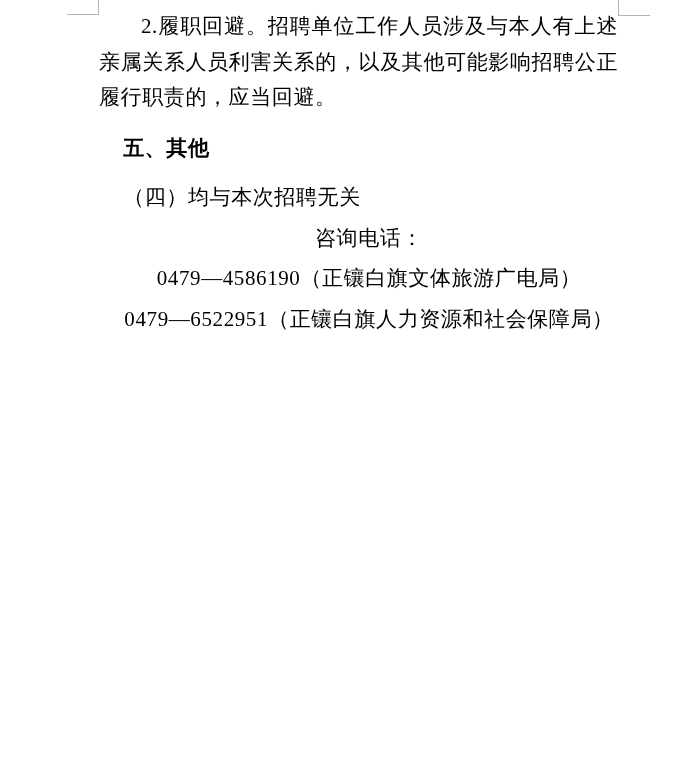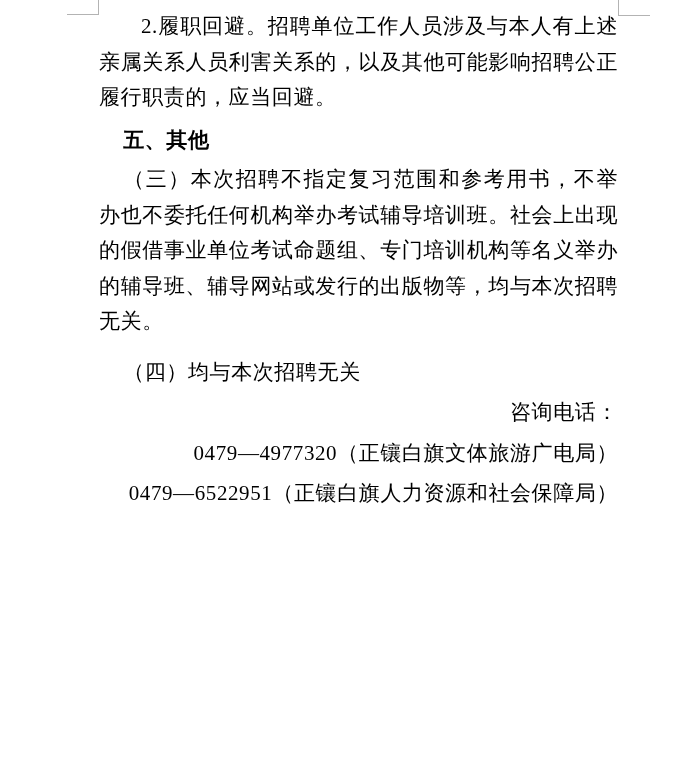"五、其他" .doc p.heading { margin-top: 6px -> 14px }
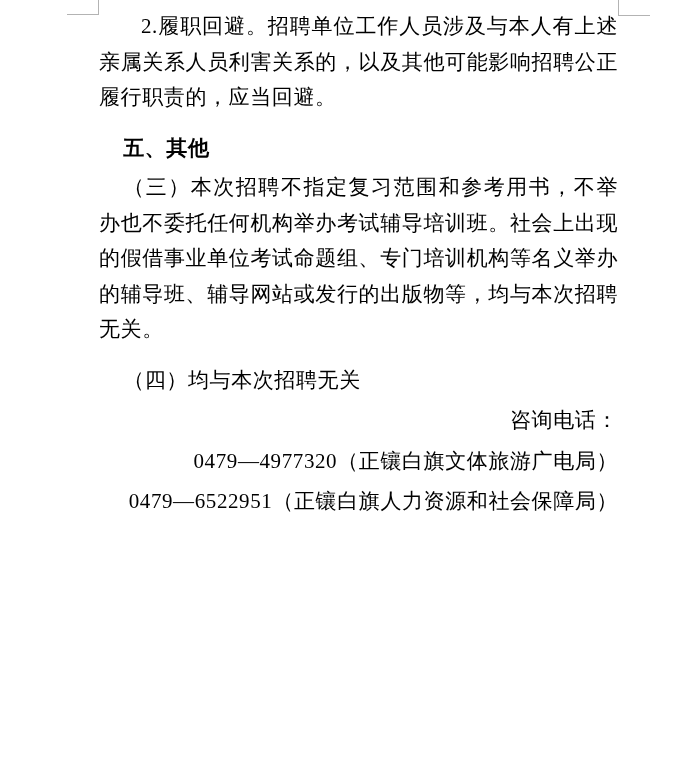"（三）本次招聘不指定复习范围和参考用书，不举办也不委托任何机构举办考试辅导培训班" p.item { html: <p>（三）本次招聘不指定复习范围和参考用书，不举办也不委托任何机构举办考试辅导培训班。社会上出现的假借事业单位考试命题组、专门培训机构等名义举办的辅导班、辅导网站或发行的出版物等，均与本次招聘无关。</p> -> none }
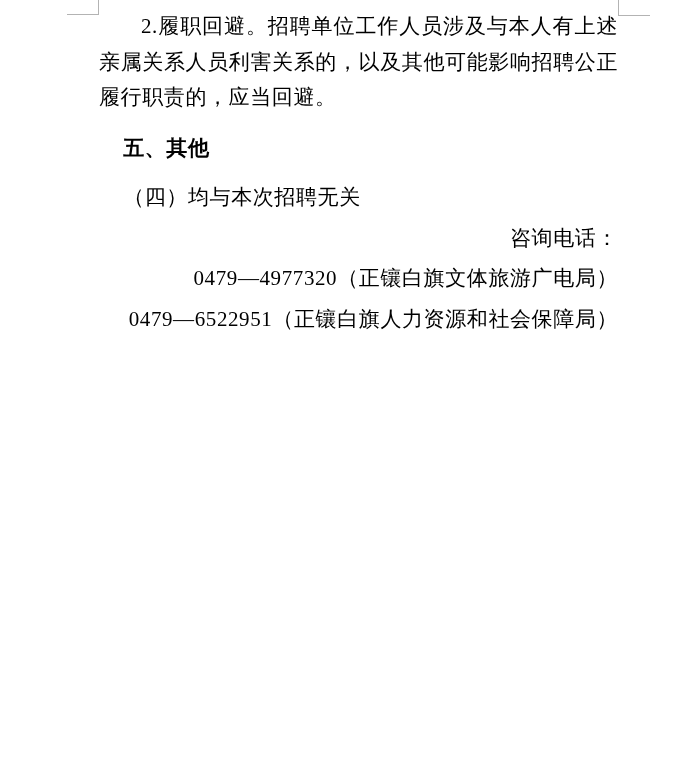"咨询电话：" .doc p.plain { text-align: right -> center }
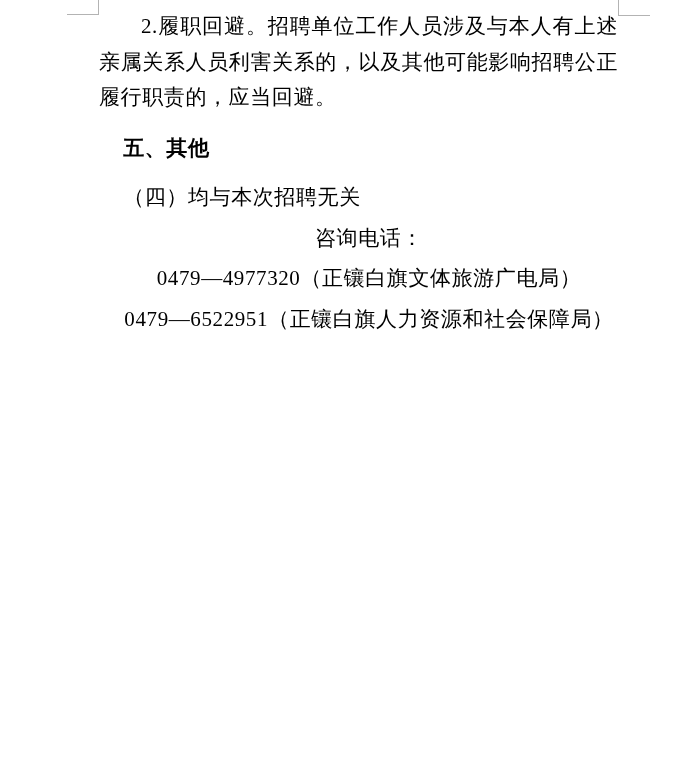"0479—4977320（正镶白旗文体旅游广电局）" p.plain { text: 4977320 -> 4586190 }
